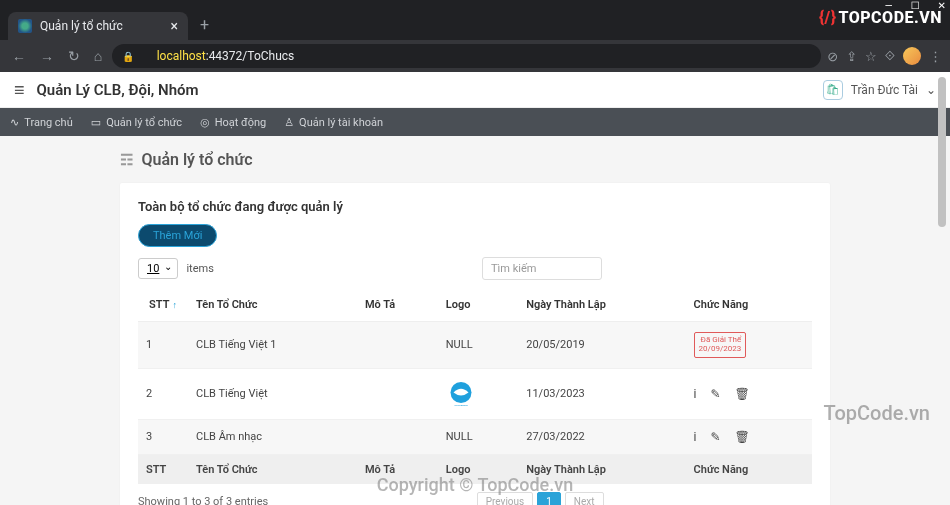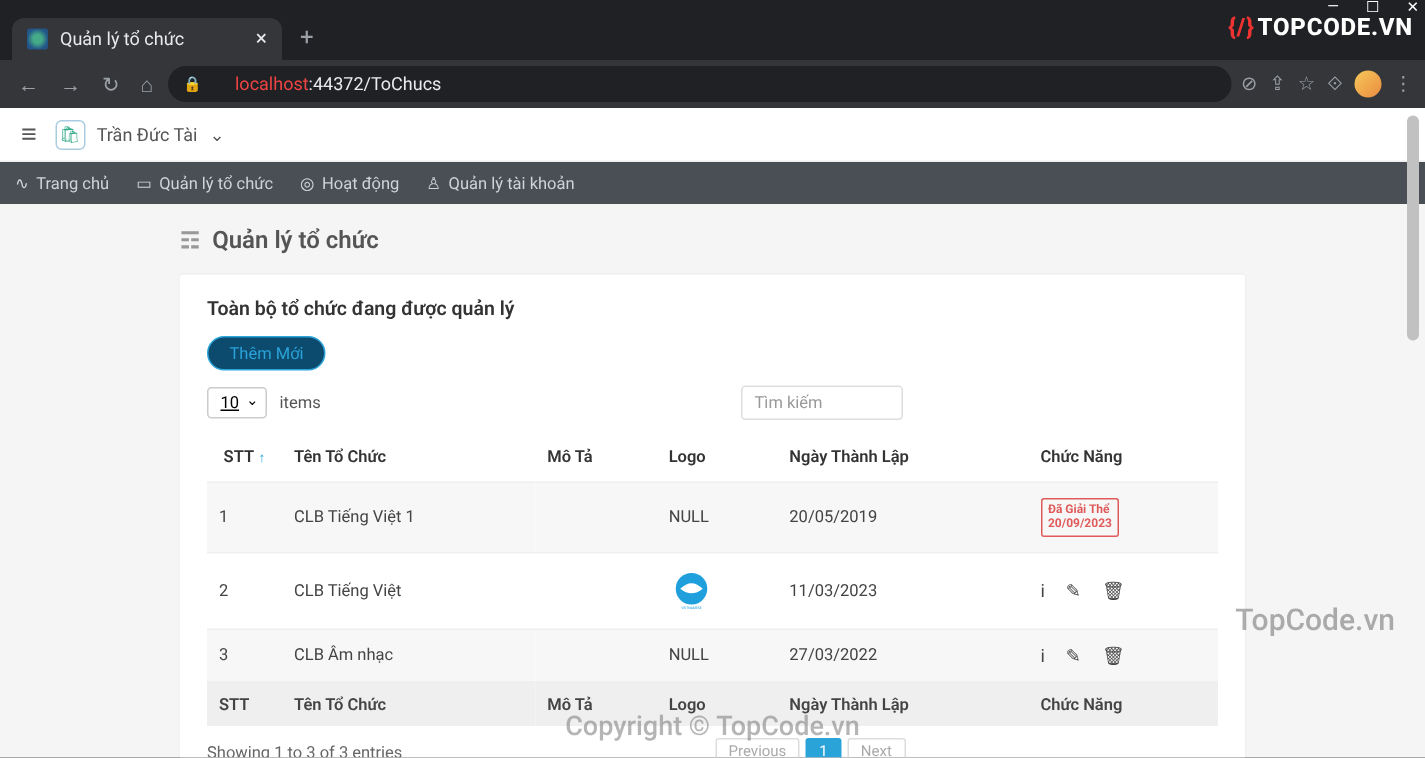"localhost" .addr-field .url .host { color: #ef4444 -> #fde047 }
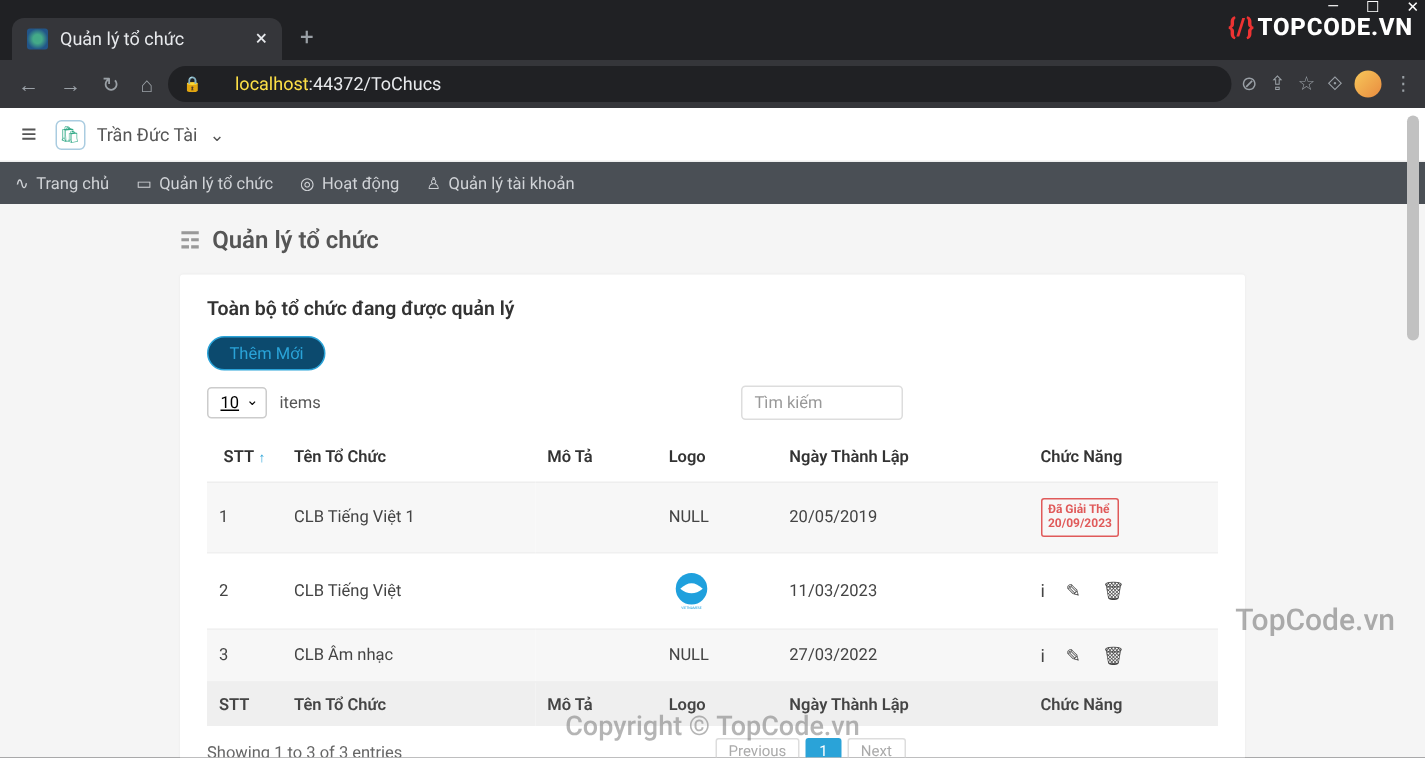"Quản Lý CLB, Đội, Nhóm" span.app-title { html: none -> <span>Quản Lý CLB, Đội, Nhóm</span> }
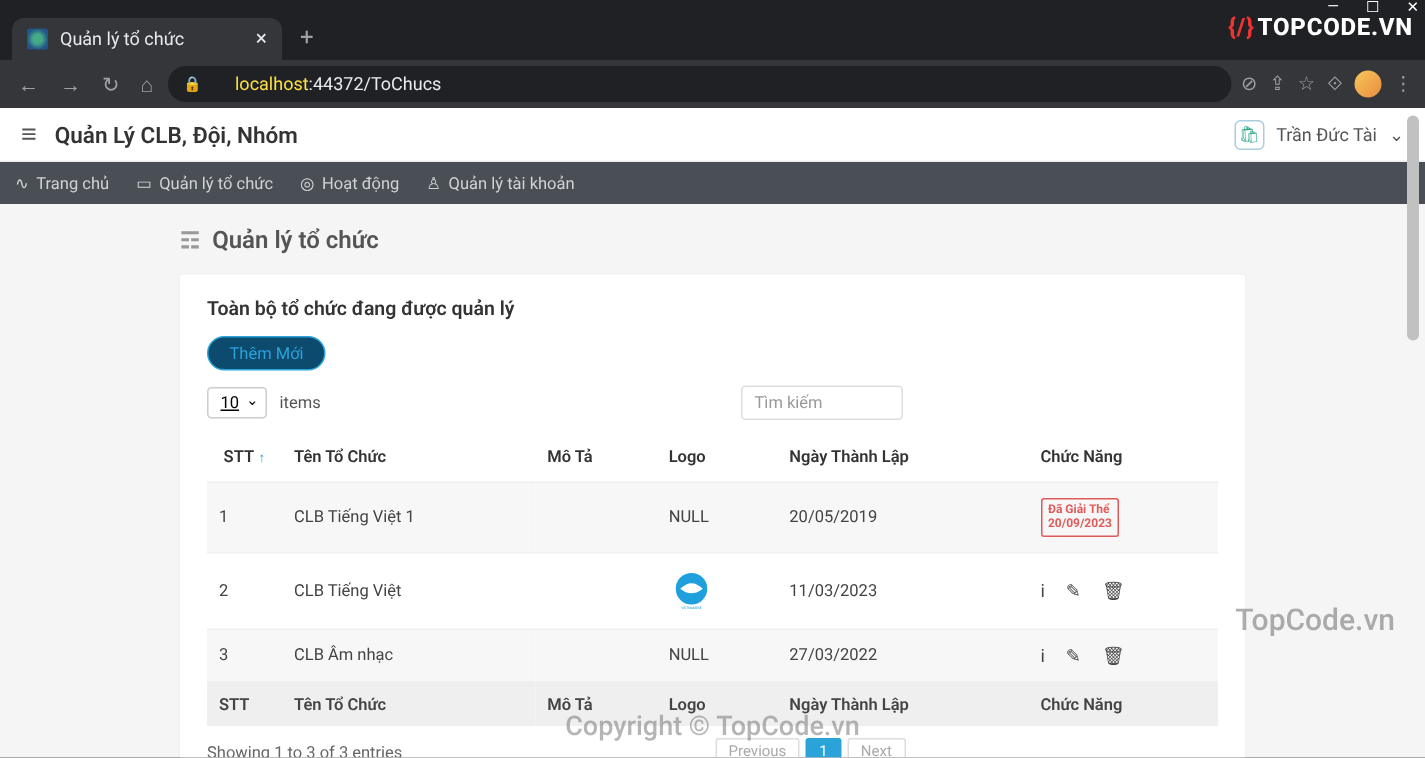"Tìm kiếm" .search-box { width: 108px -> 120px }
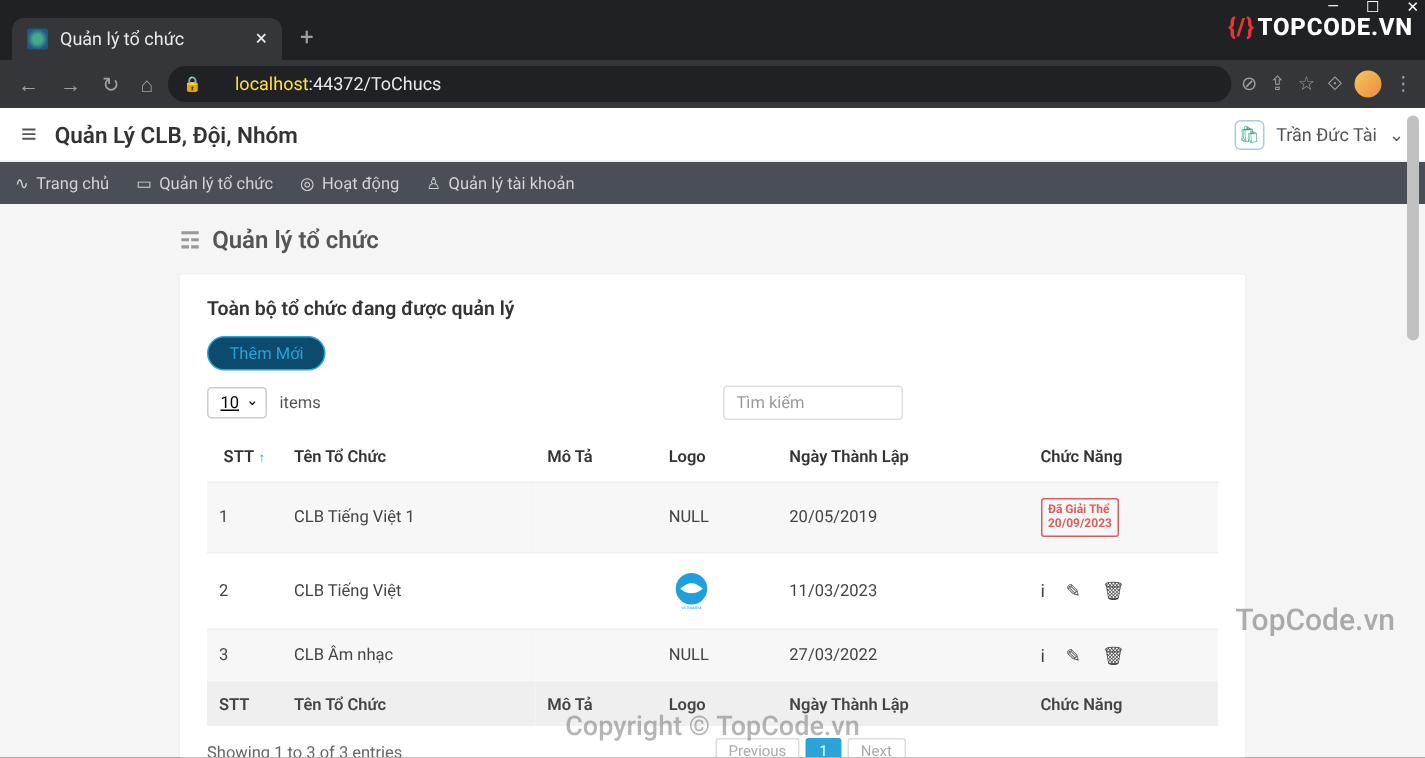"Đã Giải Thể" .dissolved { font-weight: bold -> none; text-align: left -> right }
